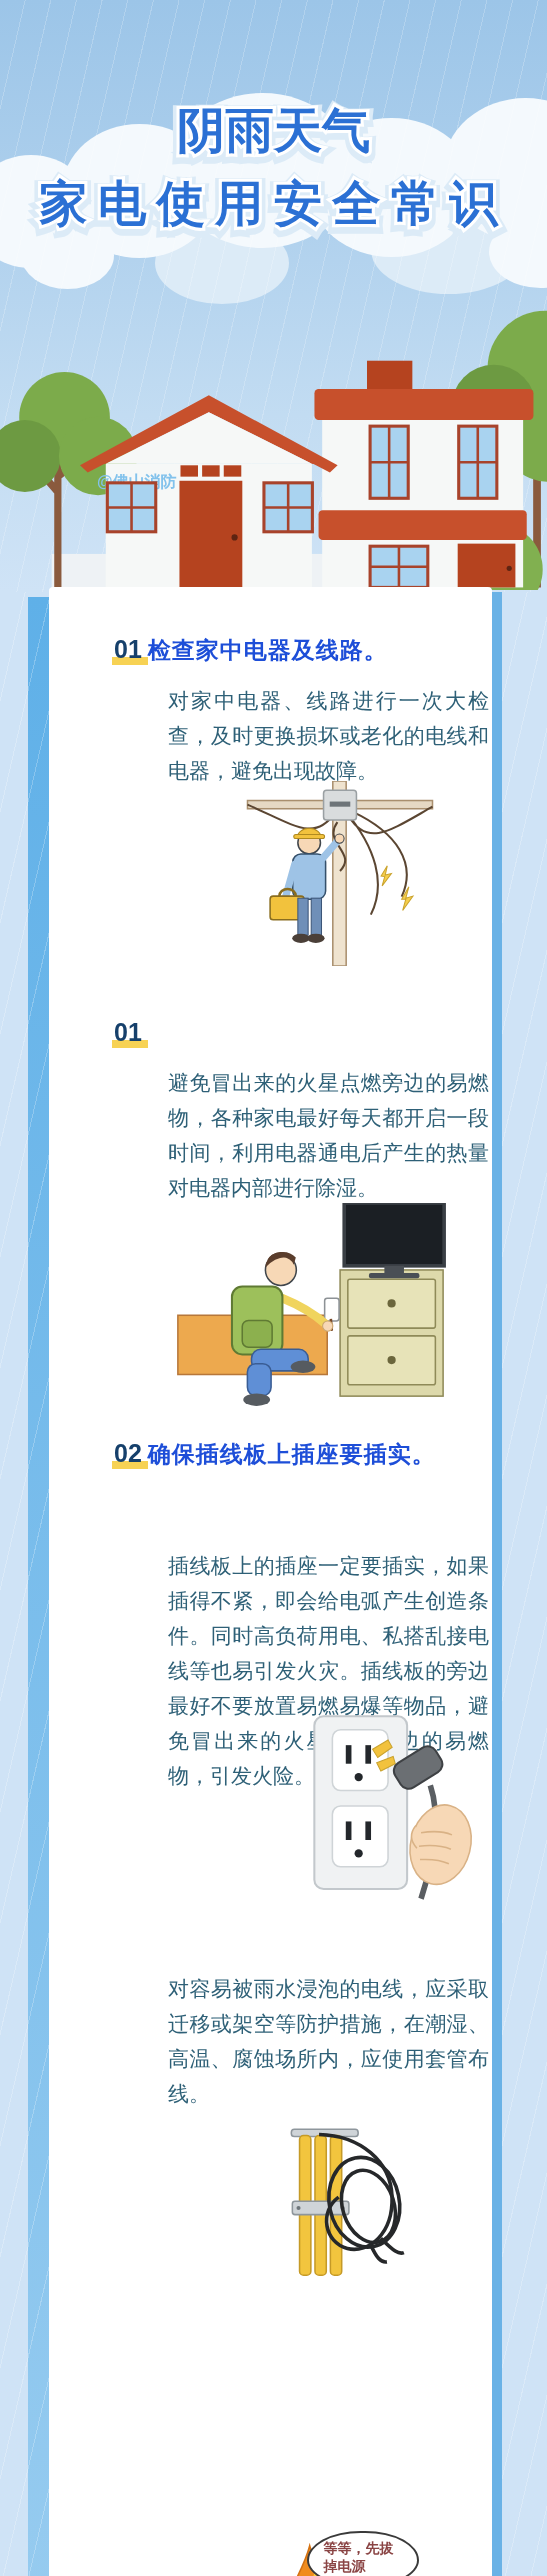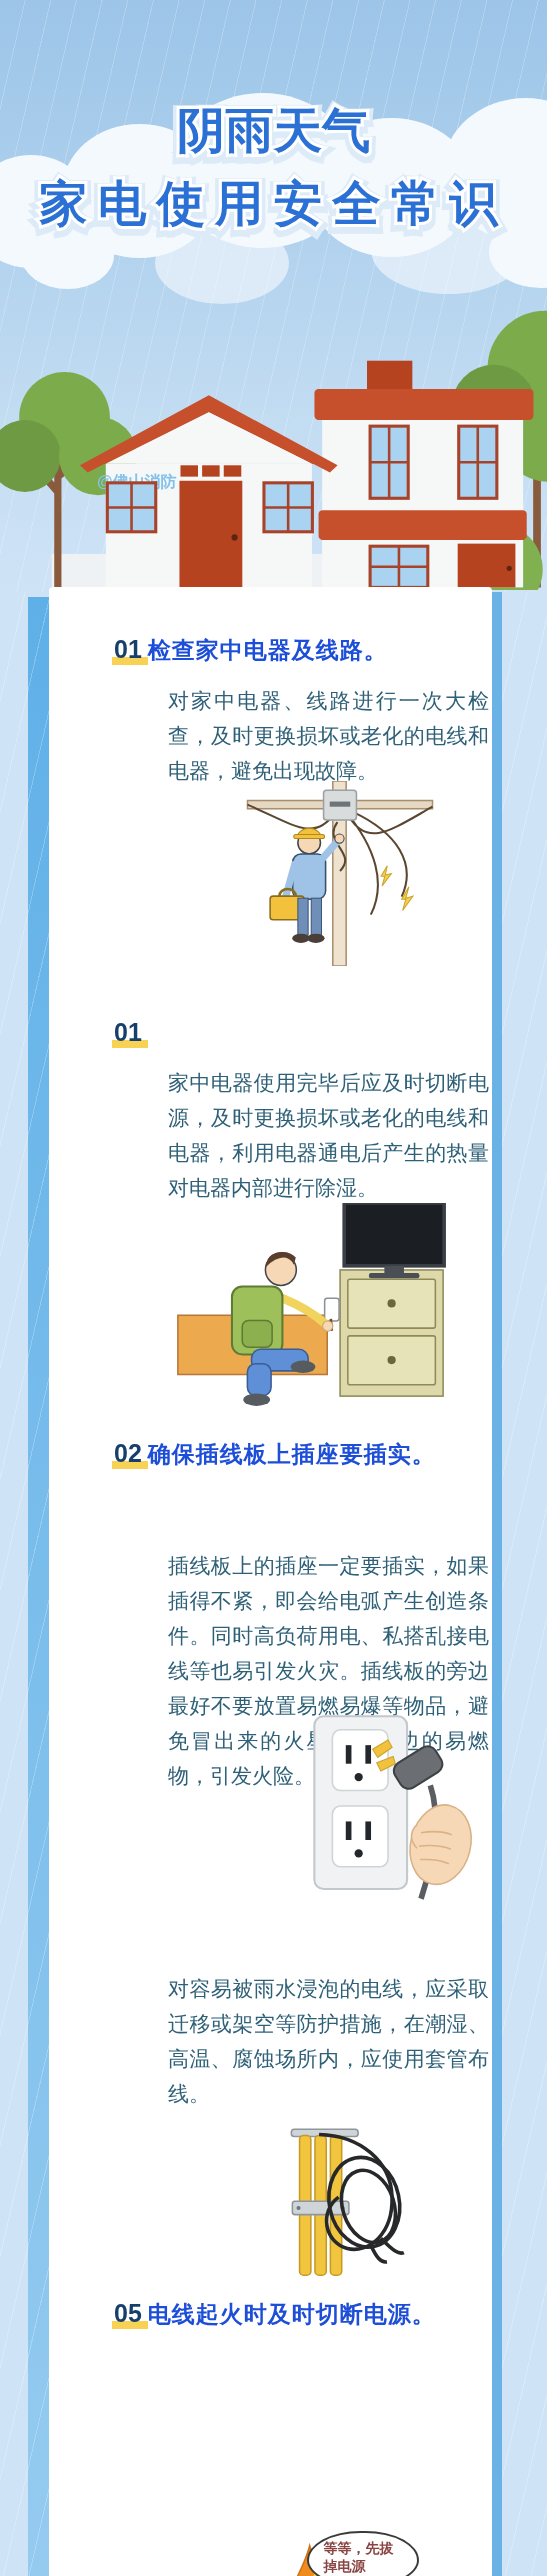"家中电器使用完毕后应及时切断电源，及时更换损坏或老化的电线和电器，利用电器通电后" p.sec-body { text: 家中电器使用完毕后应及时切断电源，及时更换损坏或老化的电线和电器 -> 避免冒出来的火星点燃旁边的易燃物，各种家电最好每天都开启一段时间 }
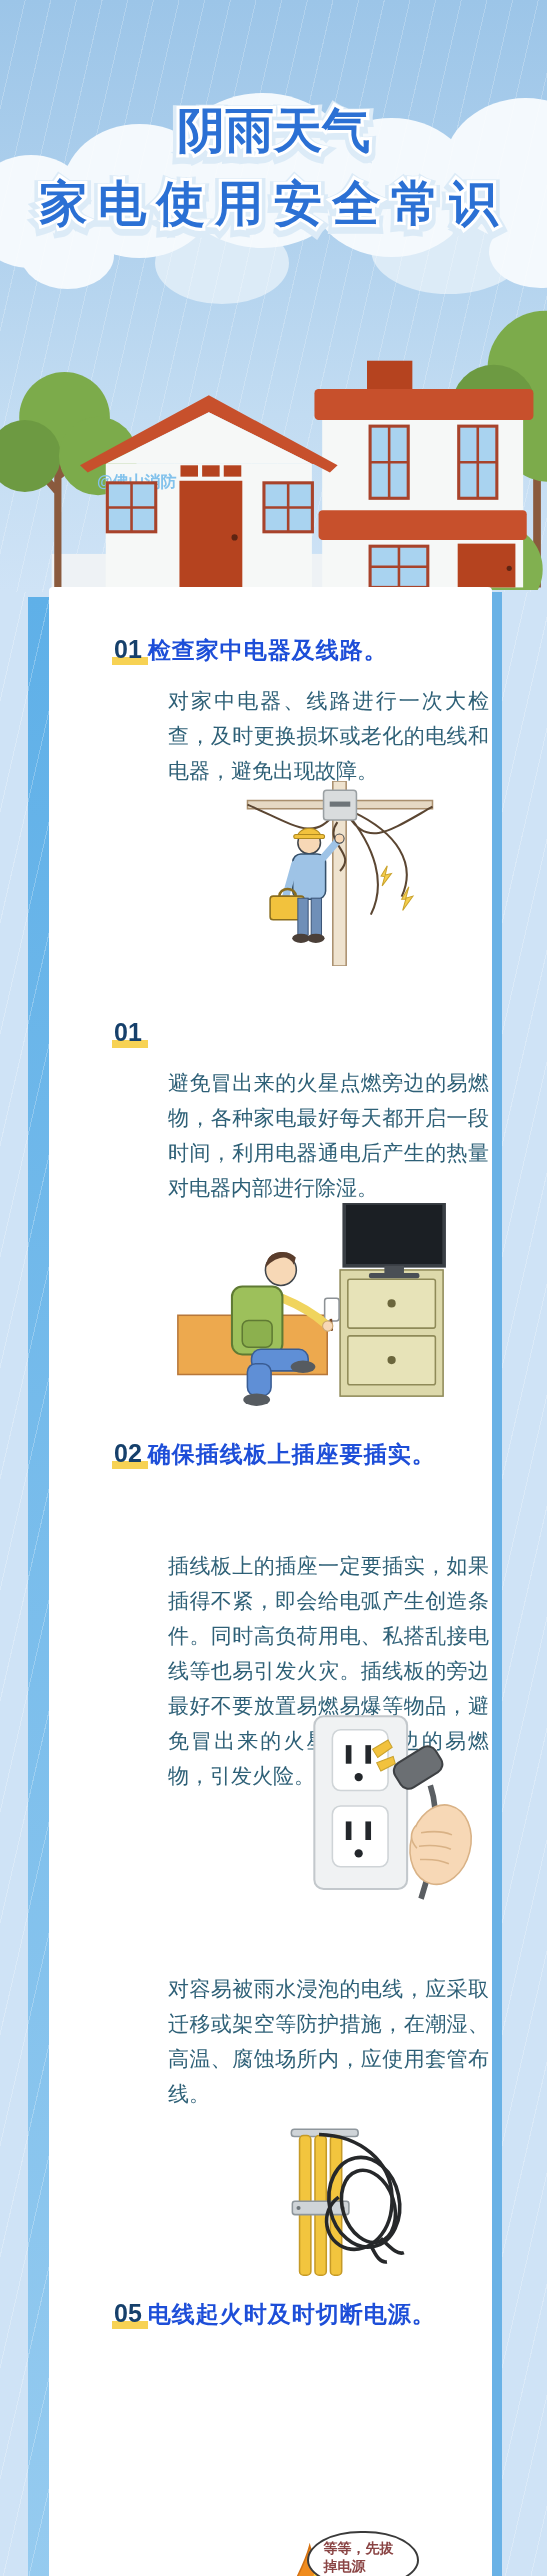"05" div.sec-head { html: <div> <span>05</span> <h3>电线起火时及时切断电源。</h3> </div> -> none }
